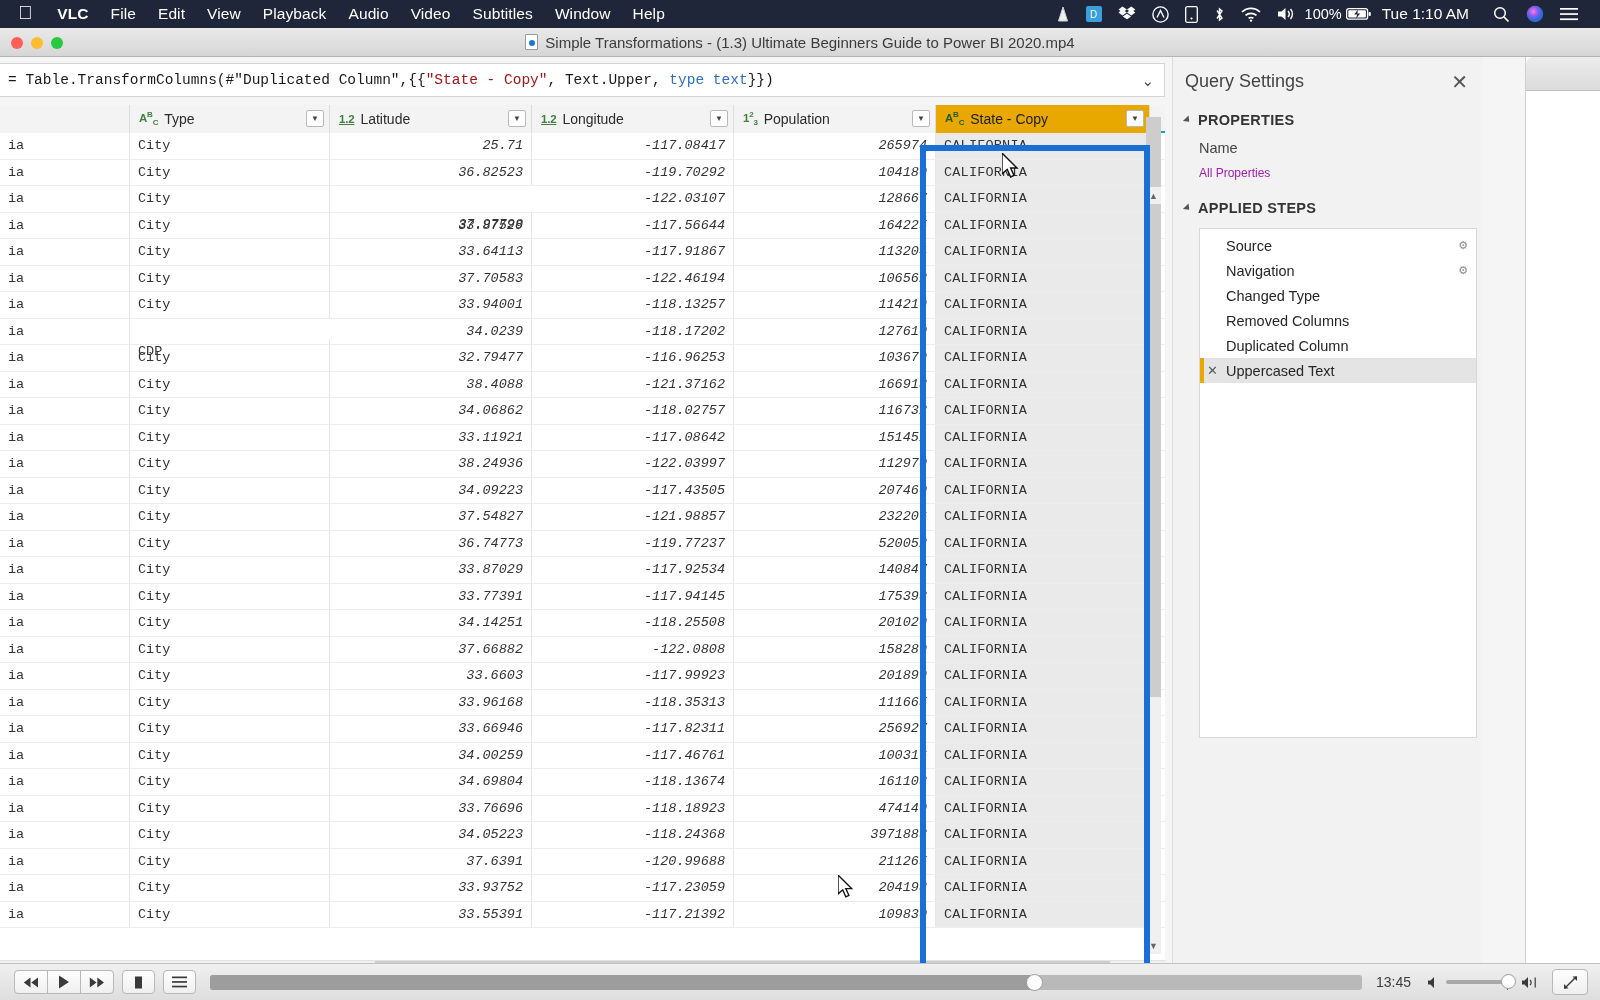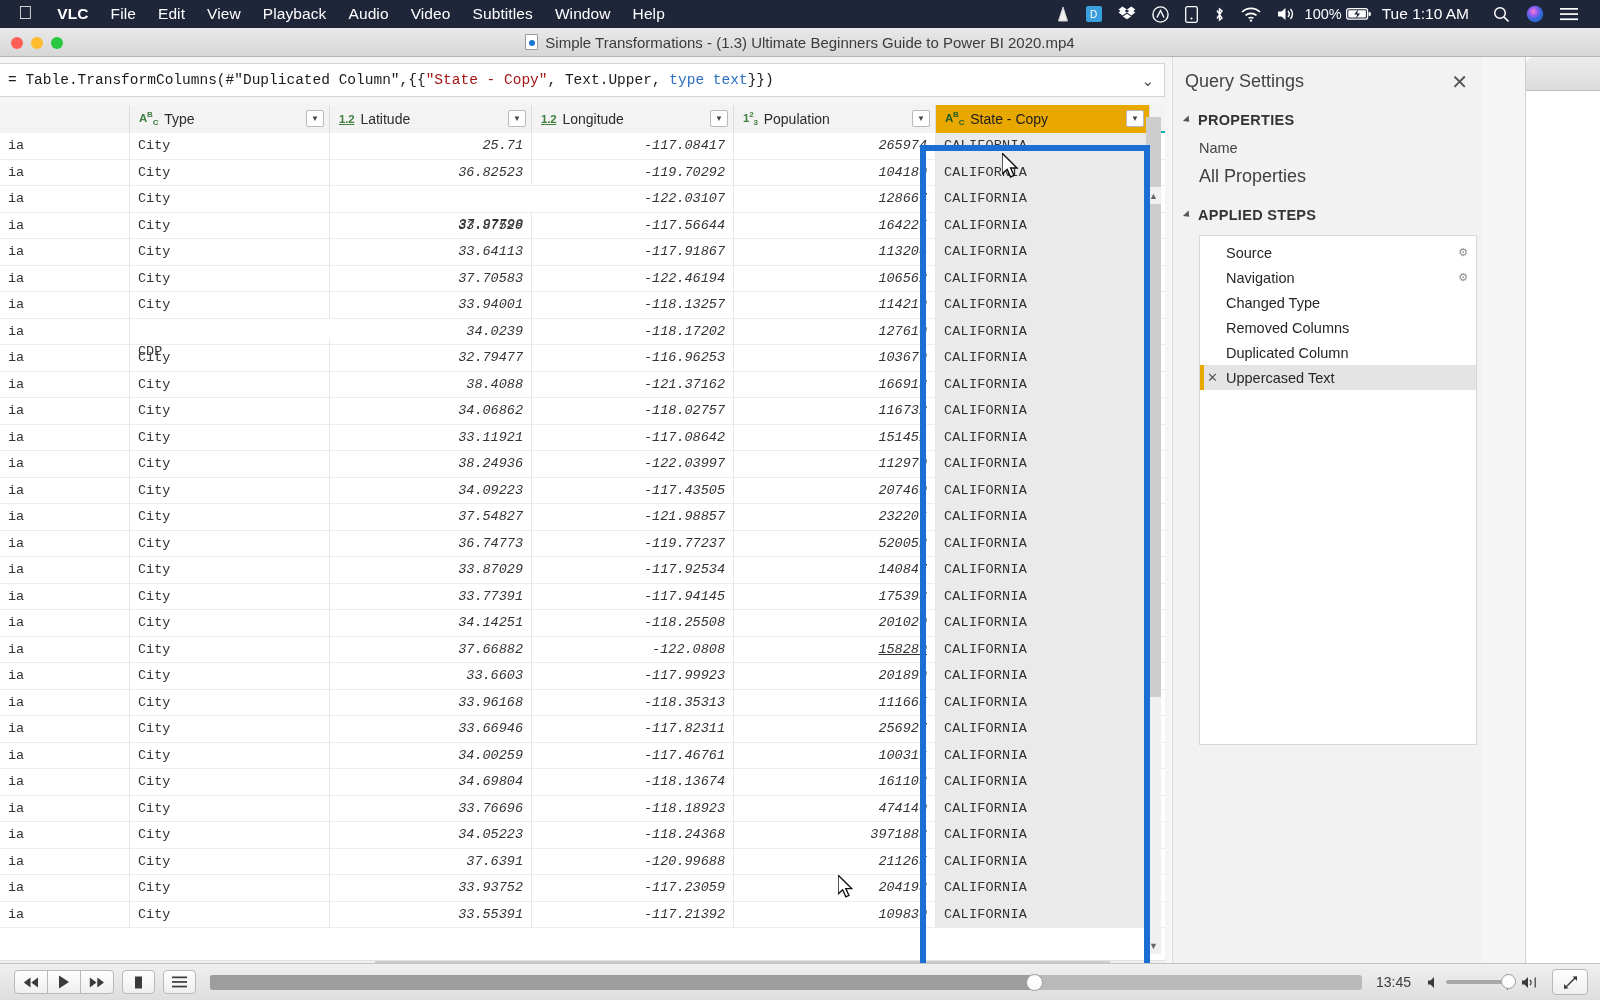"All Properties" #qs-allprops { color: #404040 -> #a21caf; font-size: 18px -> 12px }
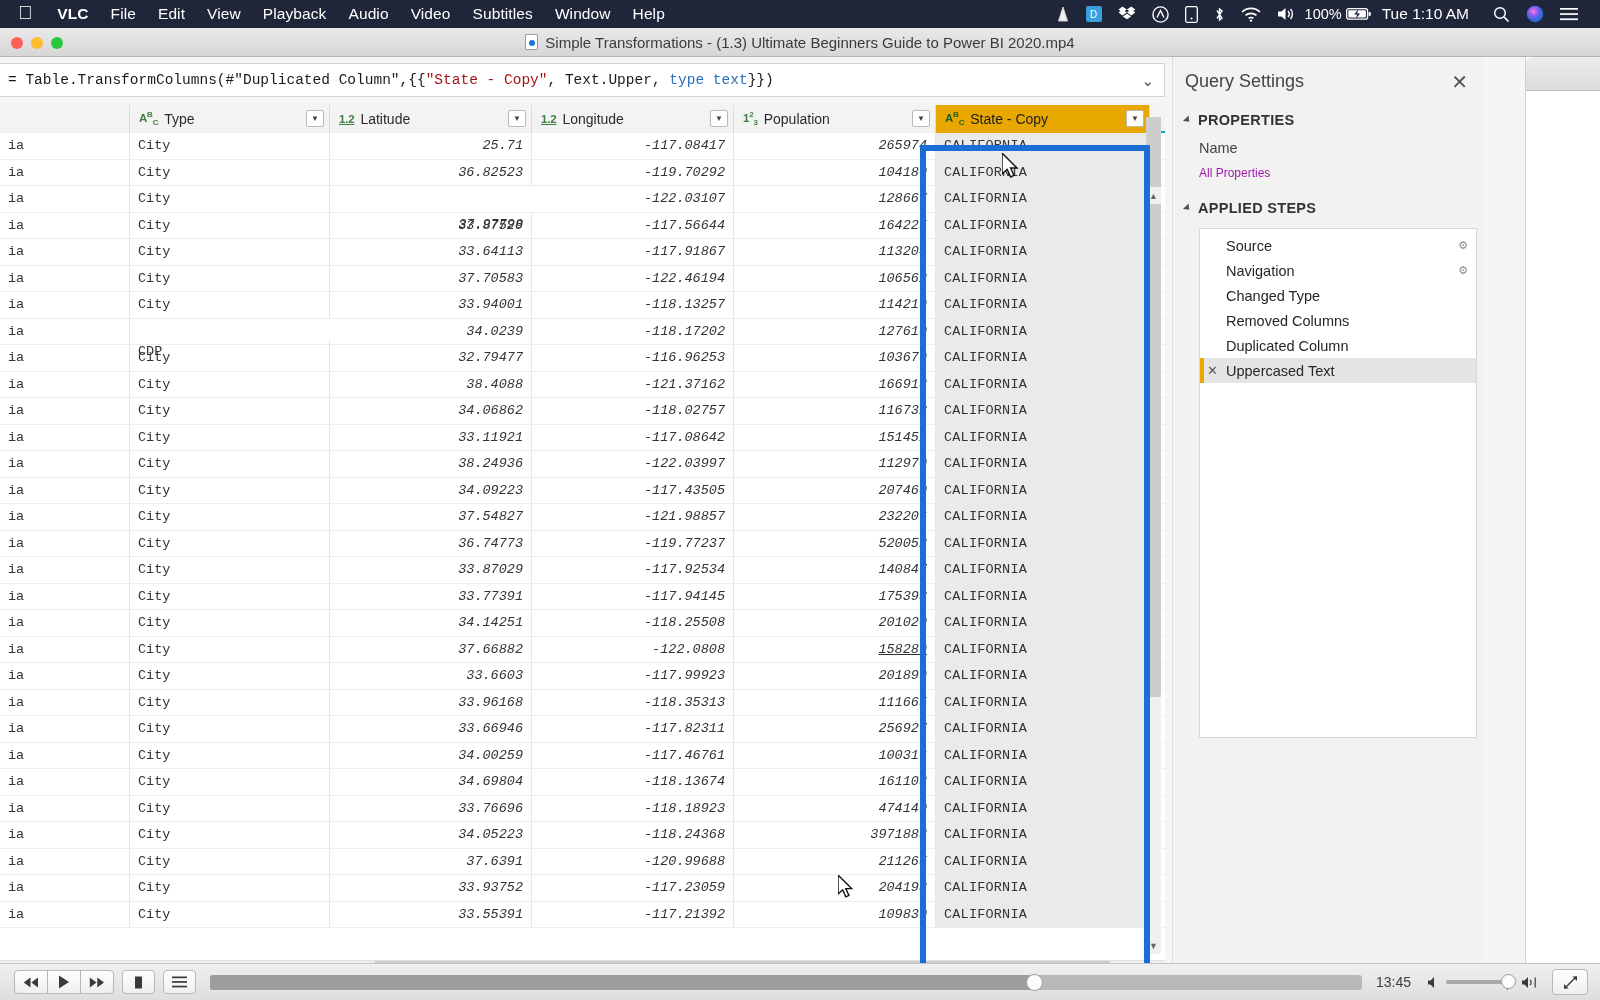"158289" div.cell { text-decoration: underline -> none }
